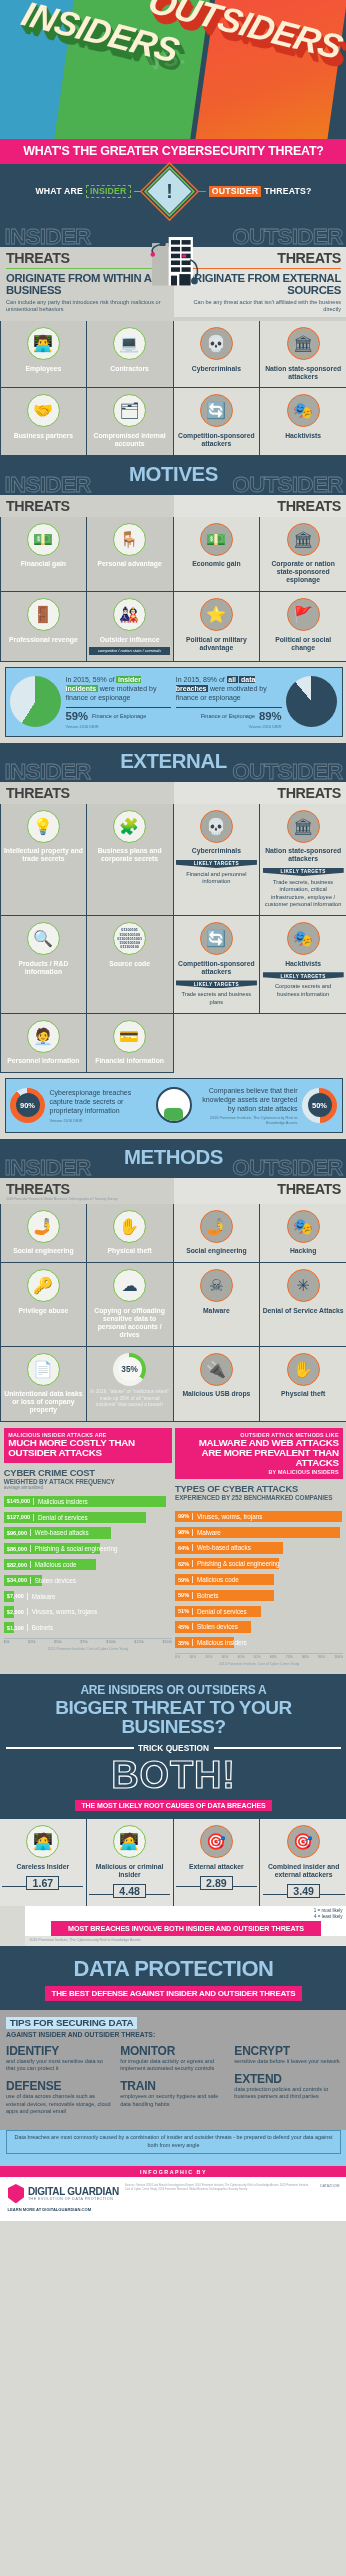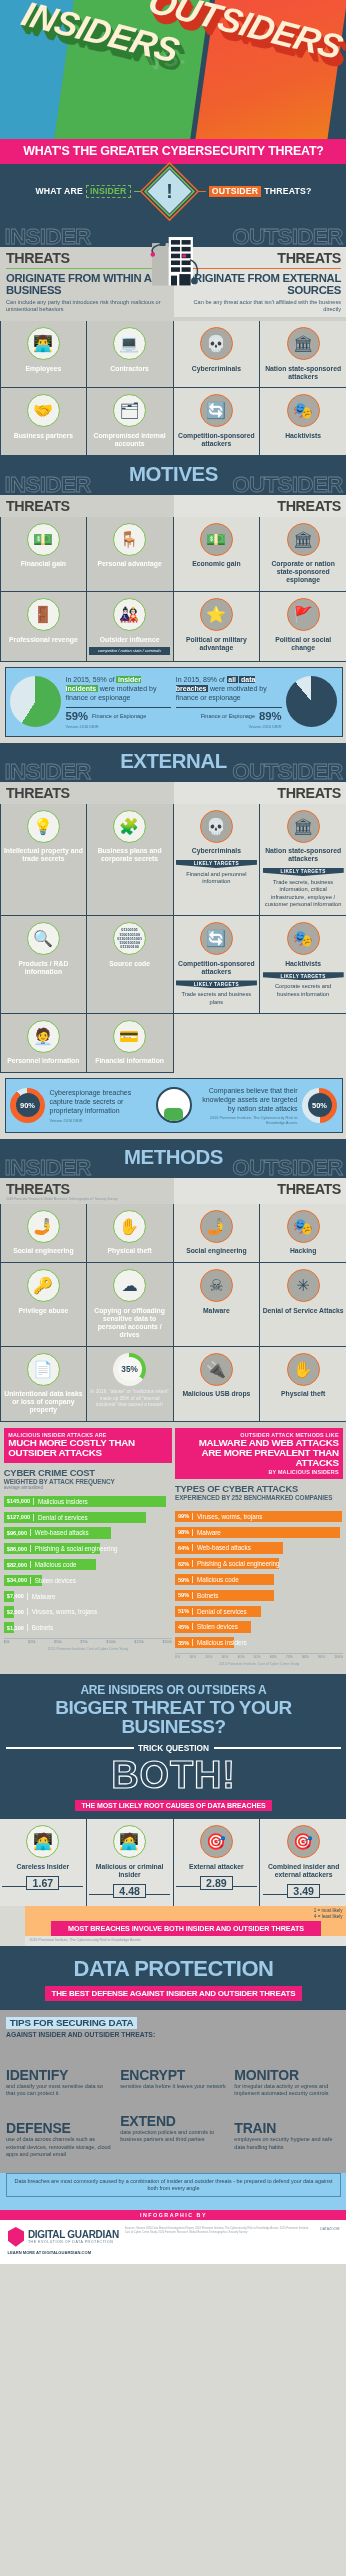"MOST BREACHES INVOLVE BOTH INSIDER" div { background: #fdba74 -> #ffffff }
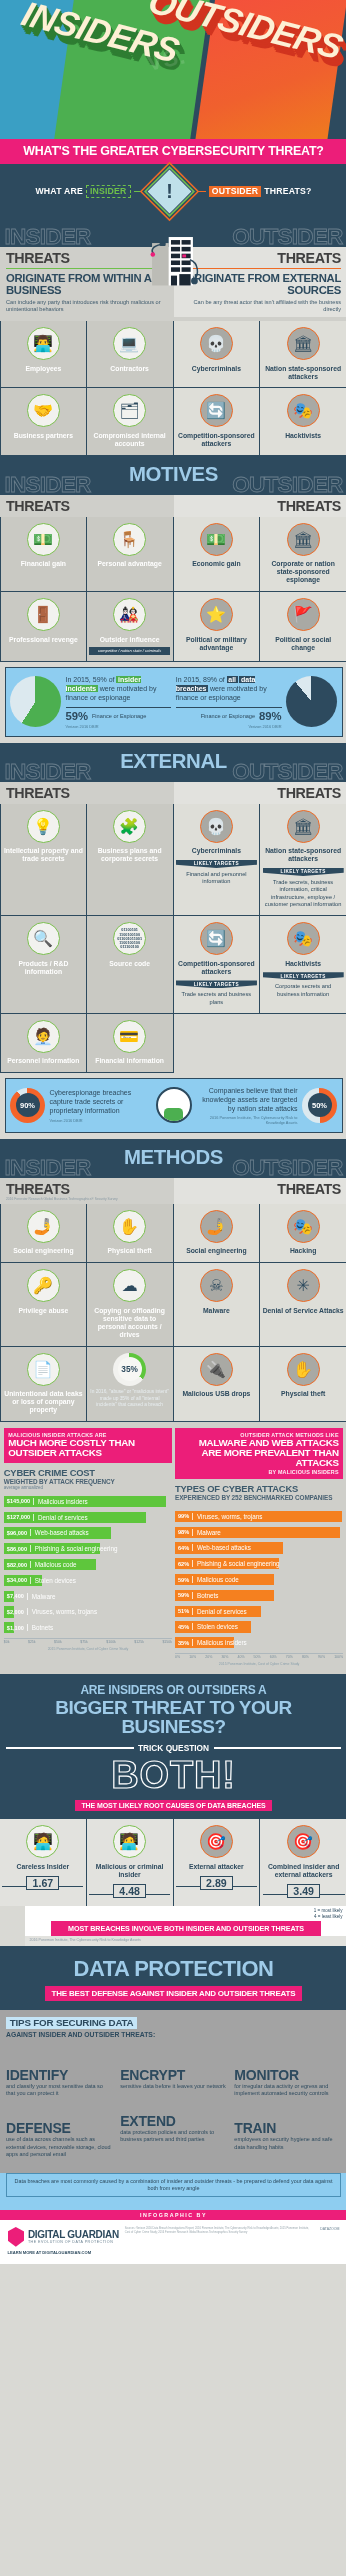"IDENTIFY" .tipbox h4 { font-size: 14px -> 12px; margin-top: 23px -> none }
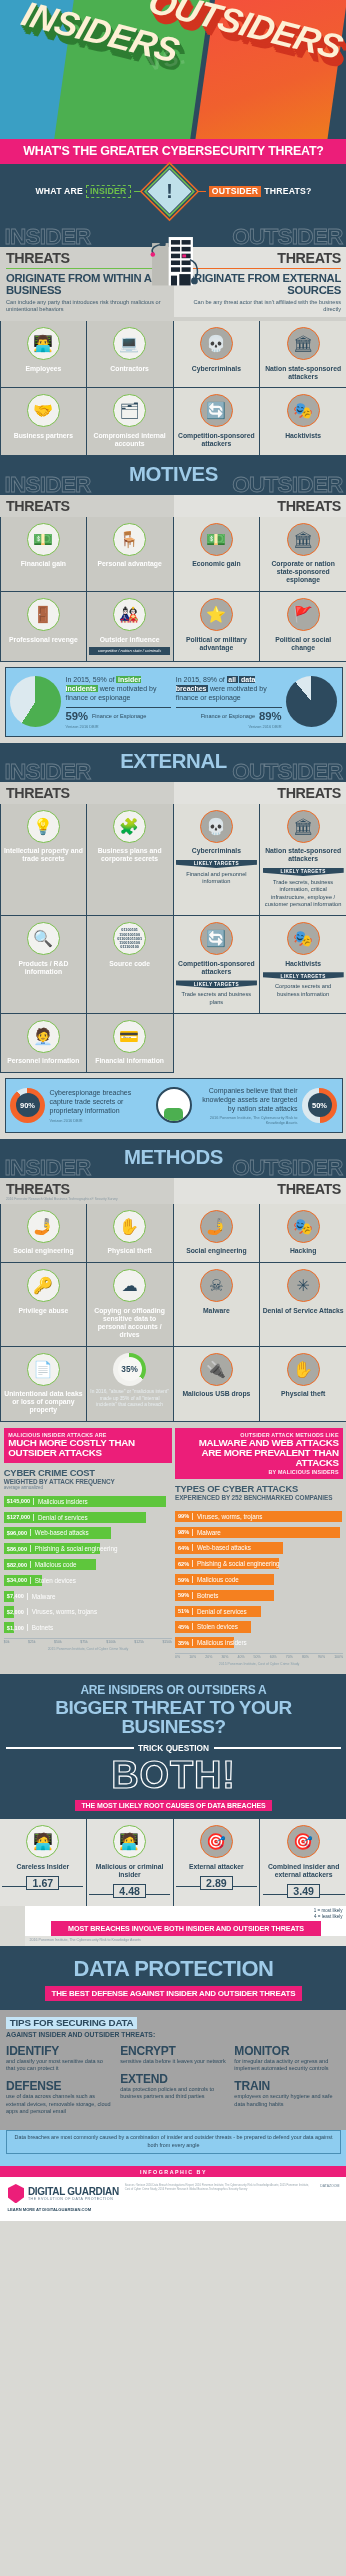"ENCRYPT" div.tipcol { order: before "MONITOR" -> after "MONITOR" }
